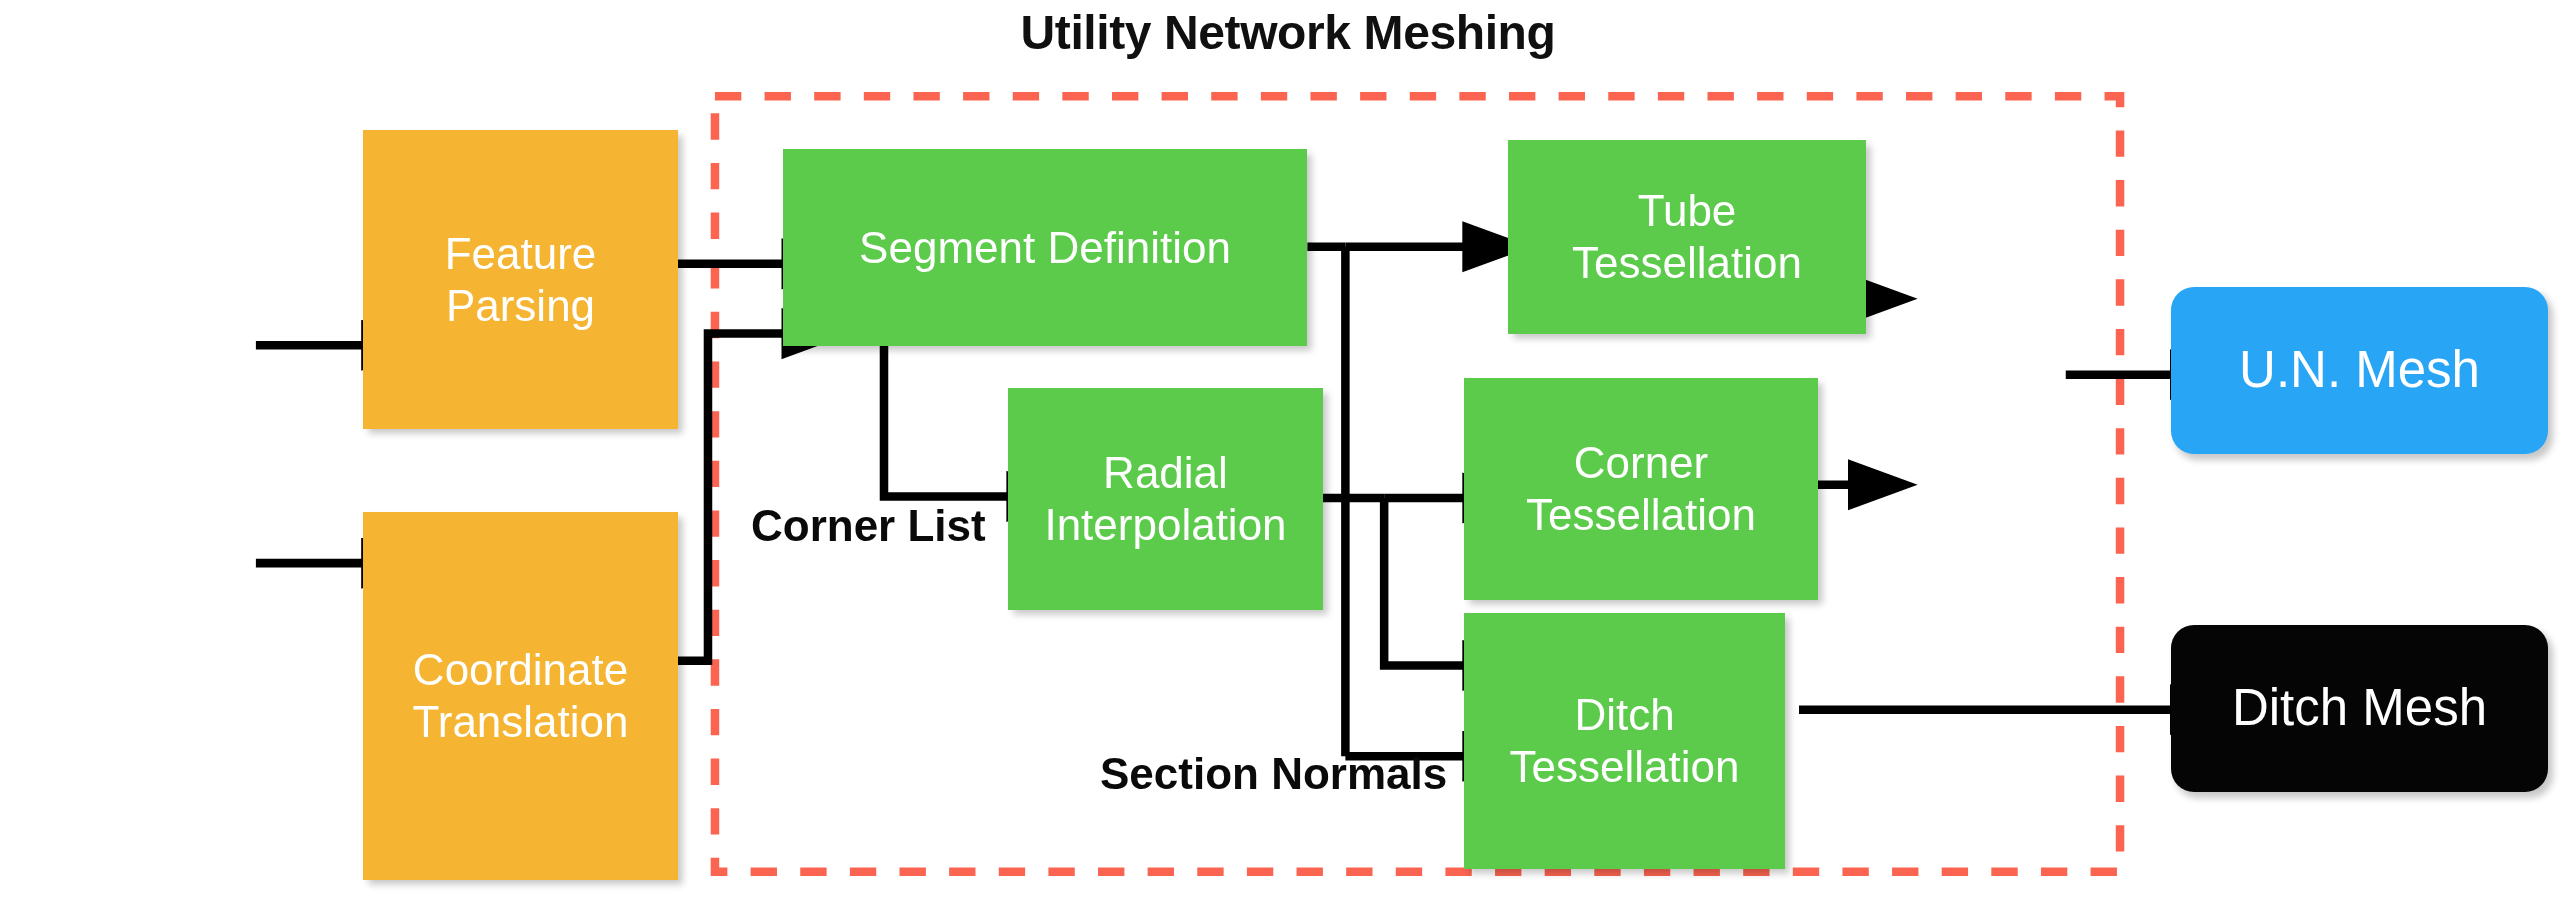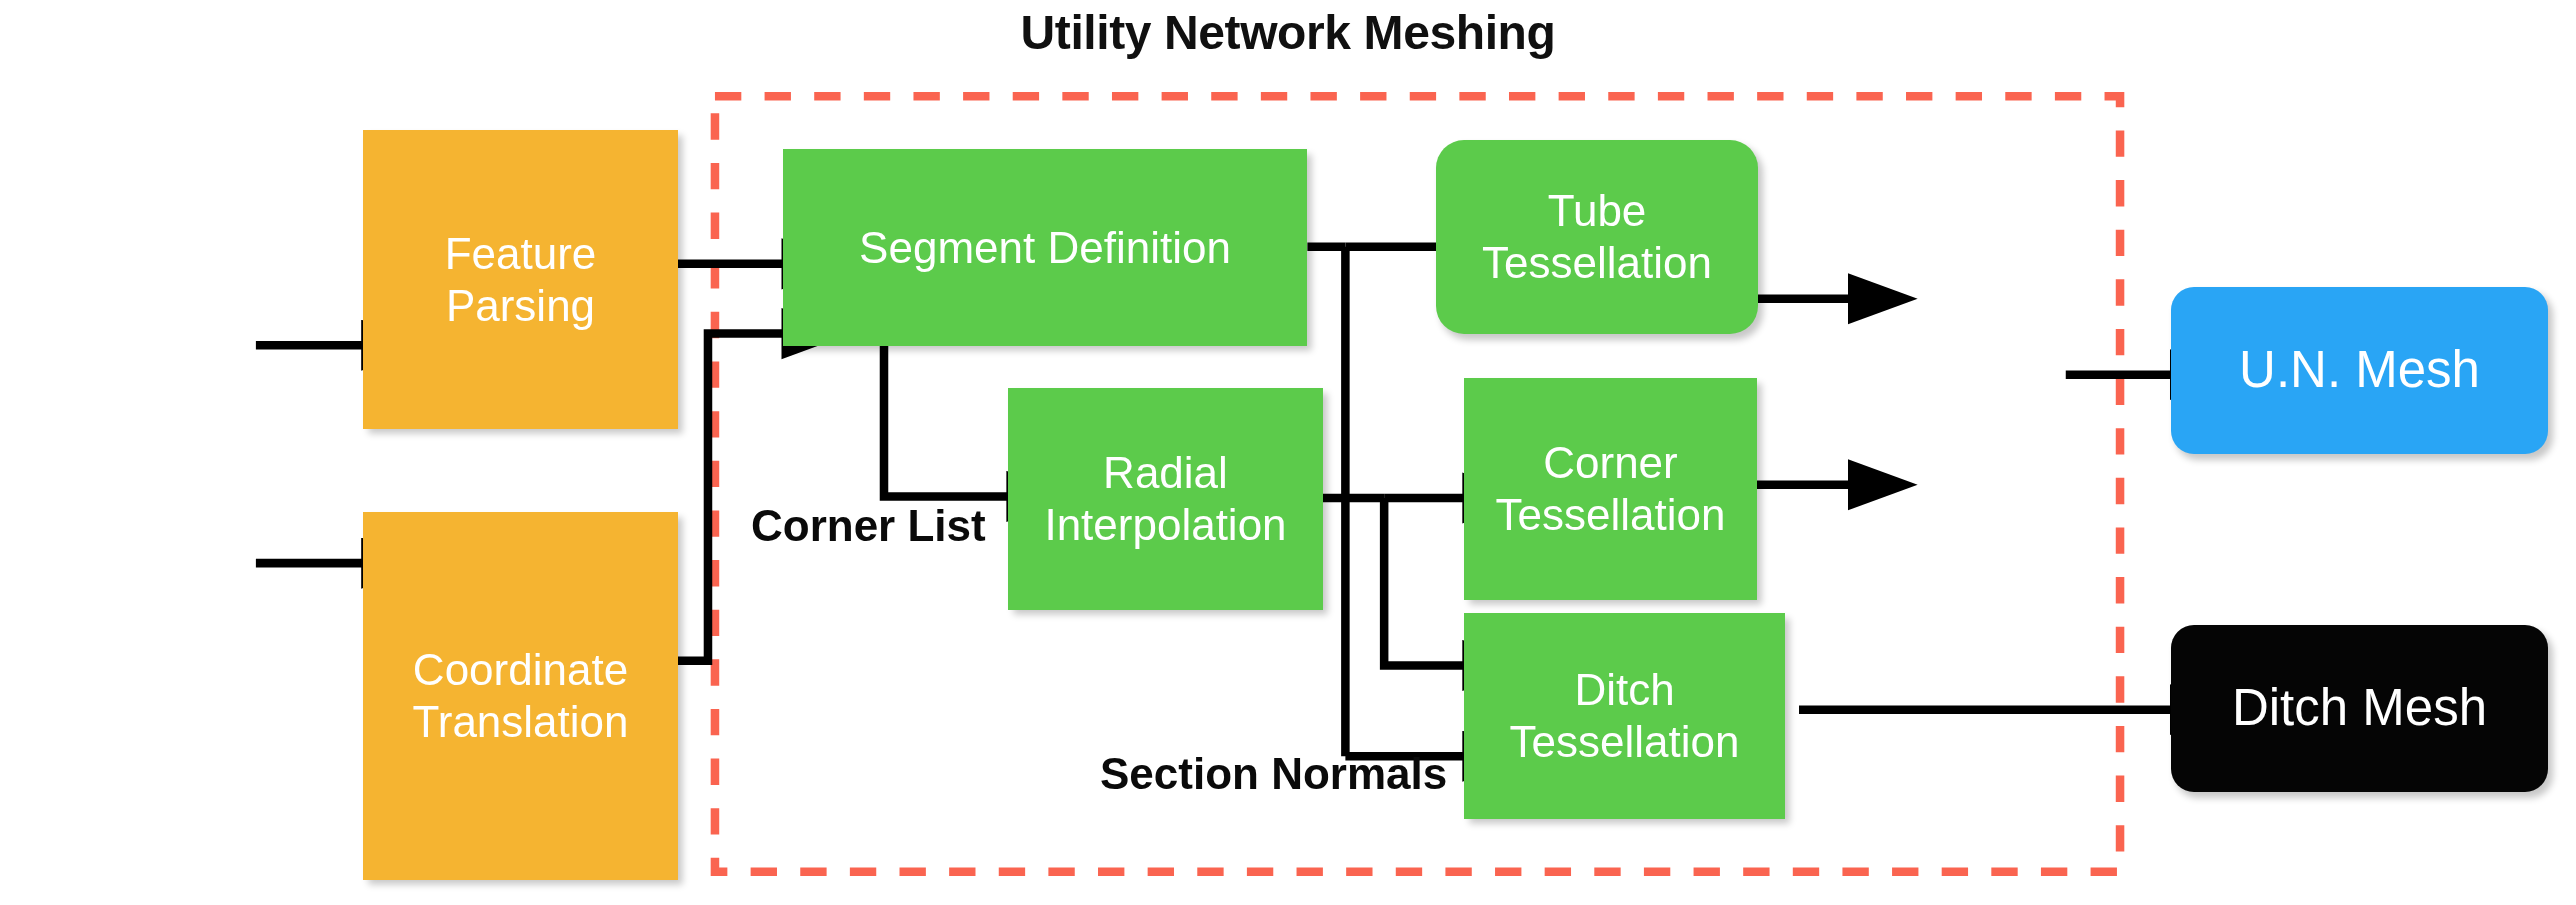"Tube" div.node { border-radius: 28px -> none; left: 1436px -> 1508px; width: 322px -> 358px }
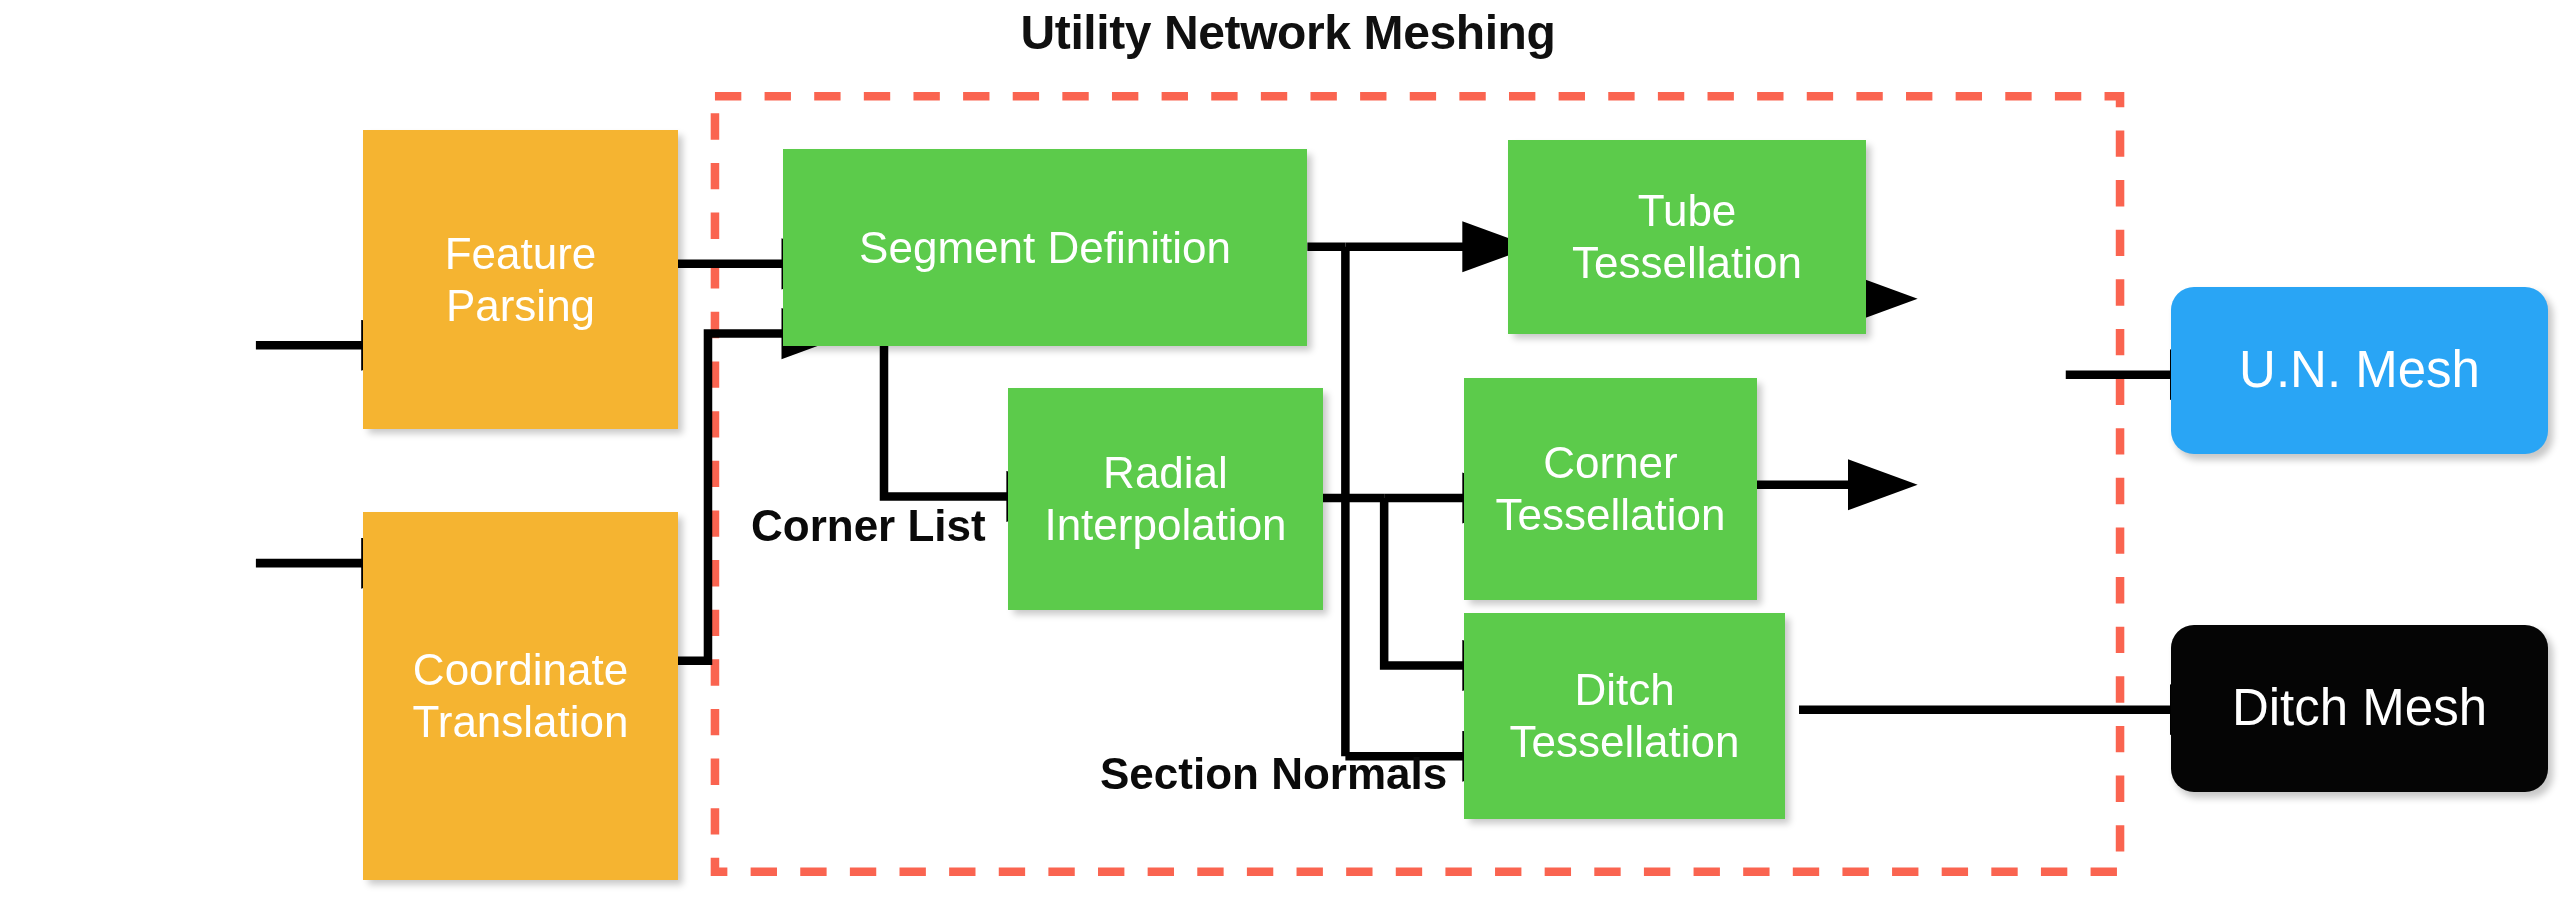"Corner" div.node { width: 293px -> 354px }
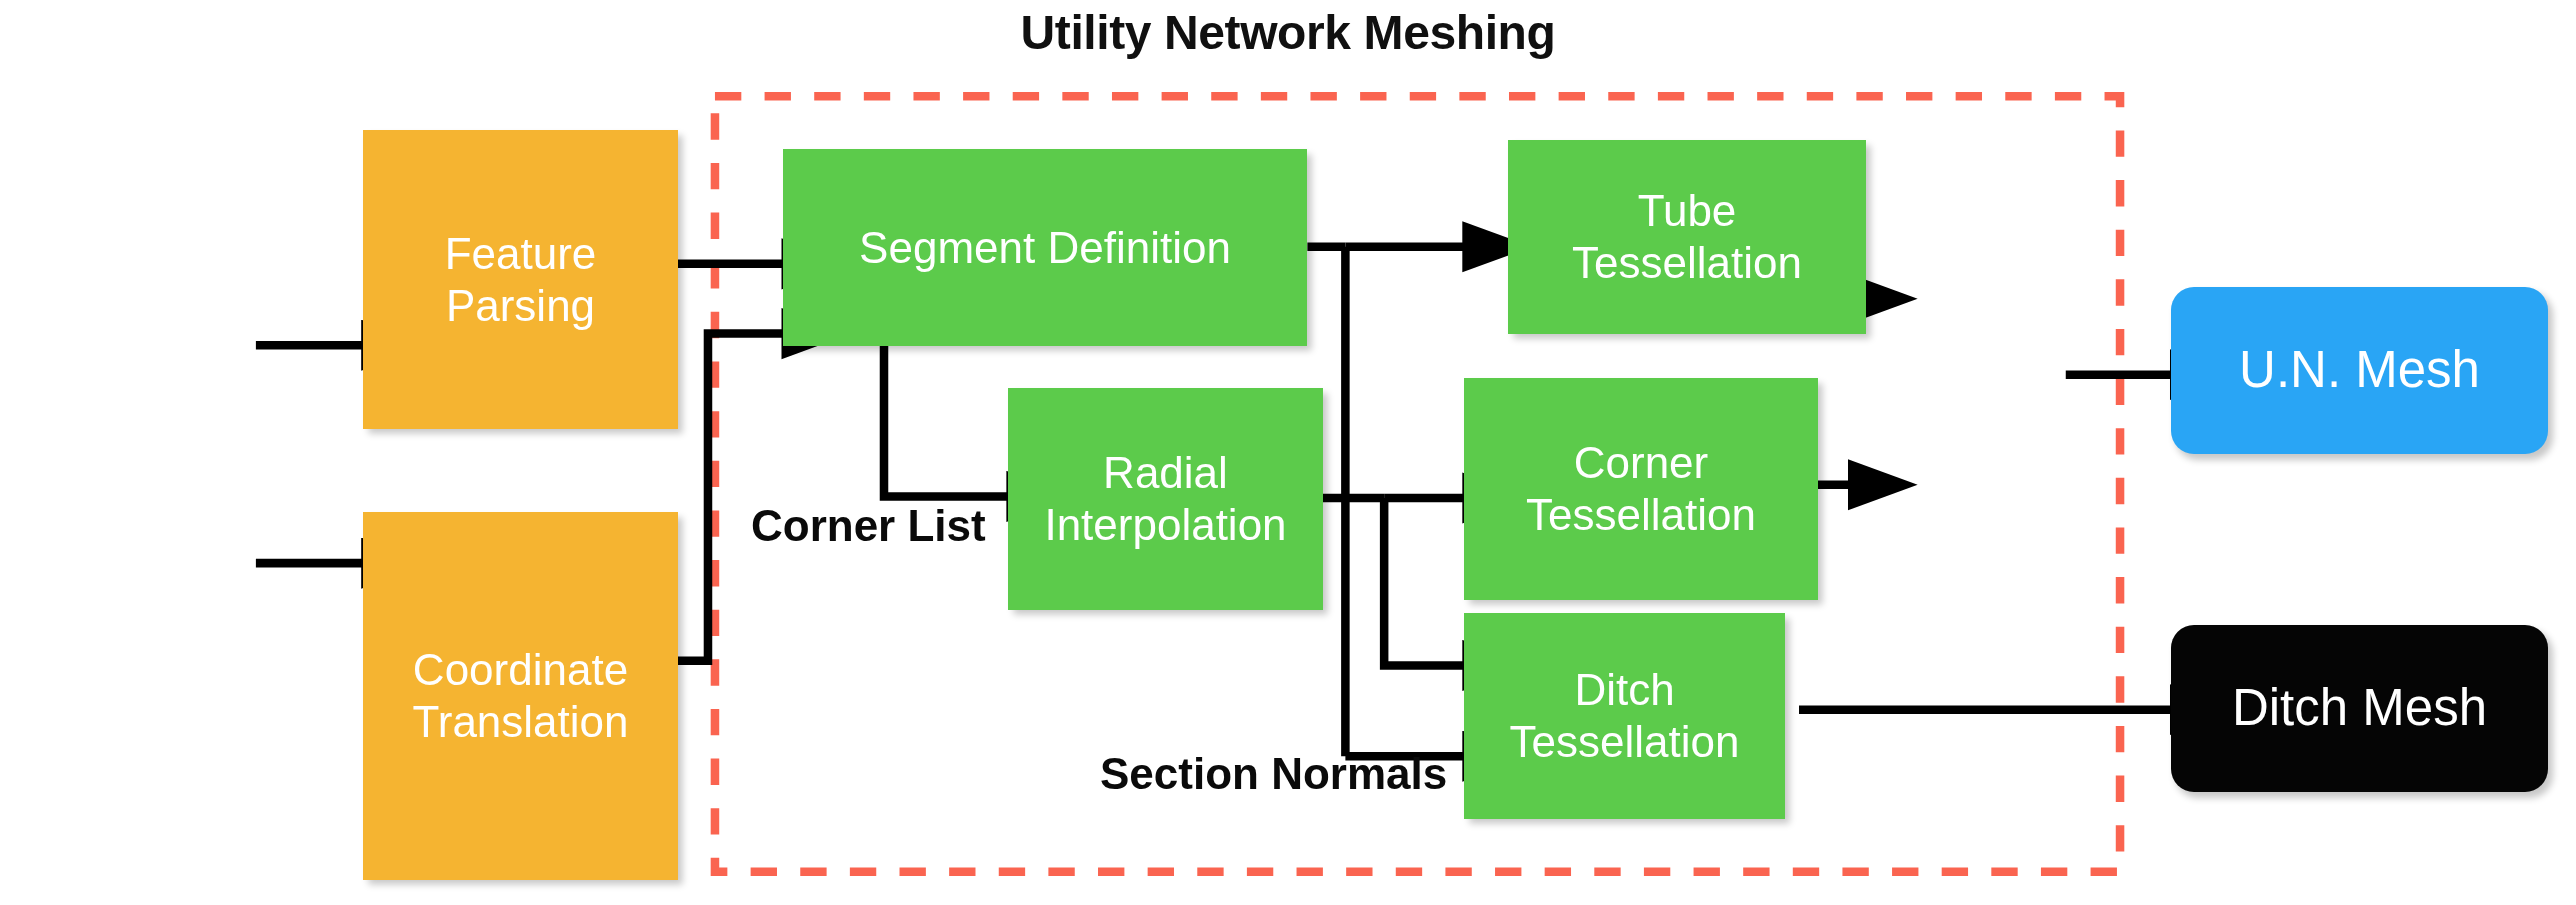"Ditch" div.node { height: 206px -> 256px }
